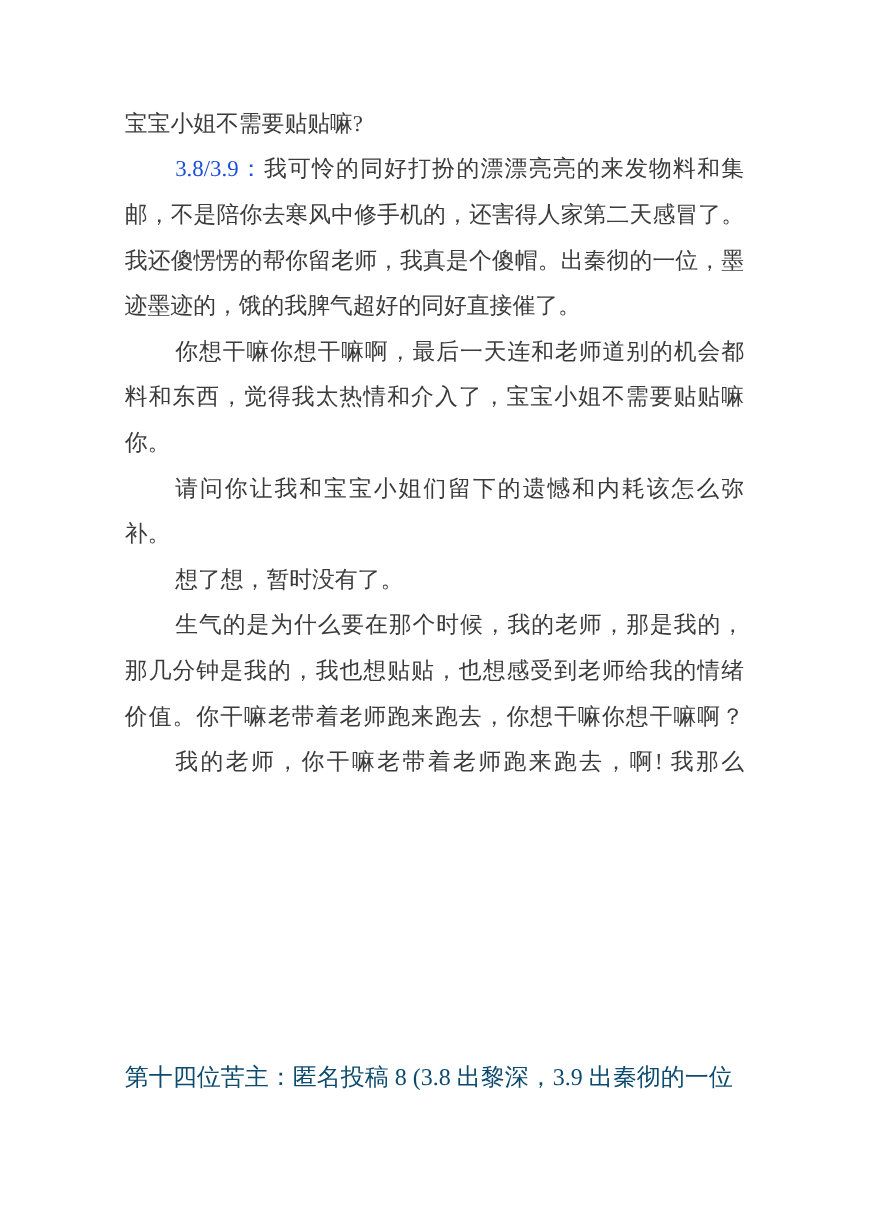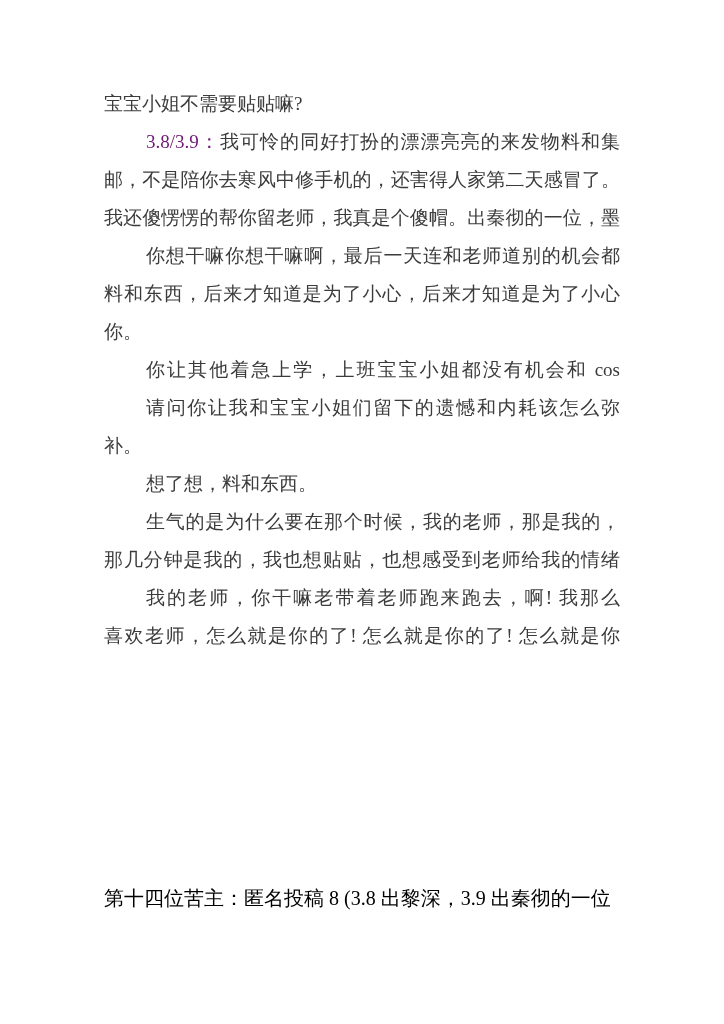"3.8/3.9：" .blue { color: #701a75 -> #1d4ed8 }
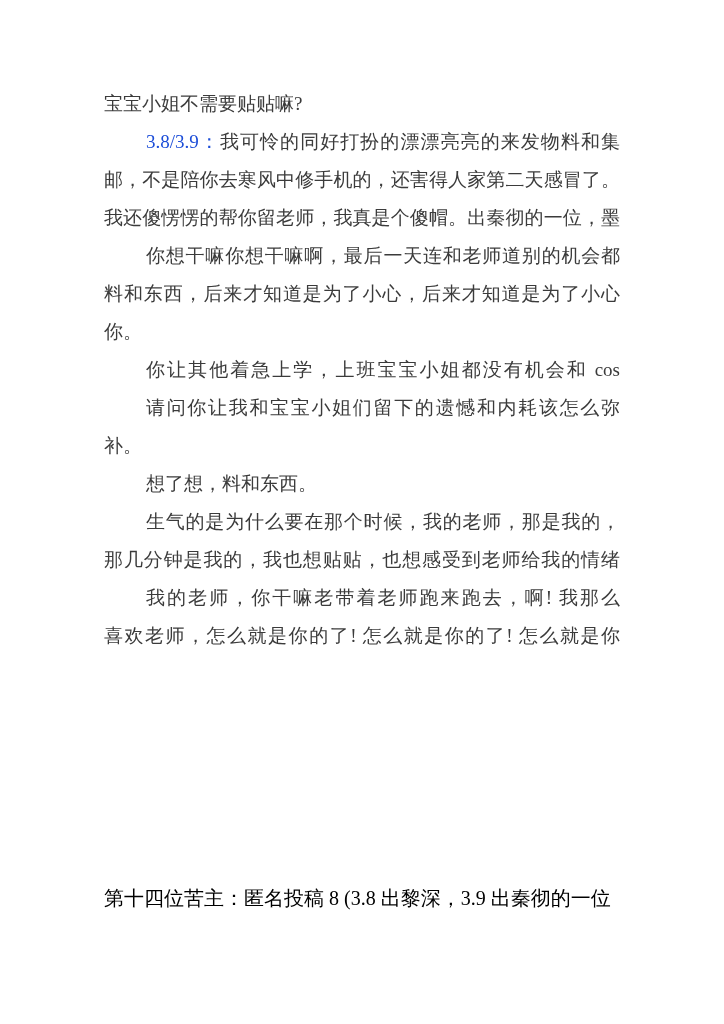"迹墨迹的，饿的我脾气超好的同好直接催了。" div.line { html: none -> <div>迹墨迹的，饿的我脾气超好的同好直接催了。</div> }
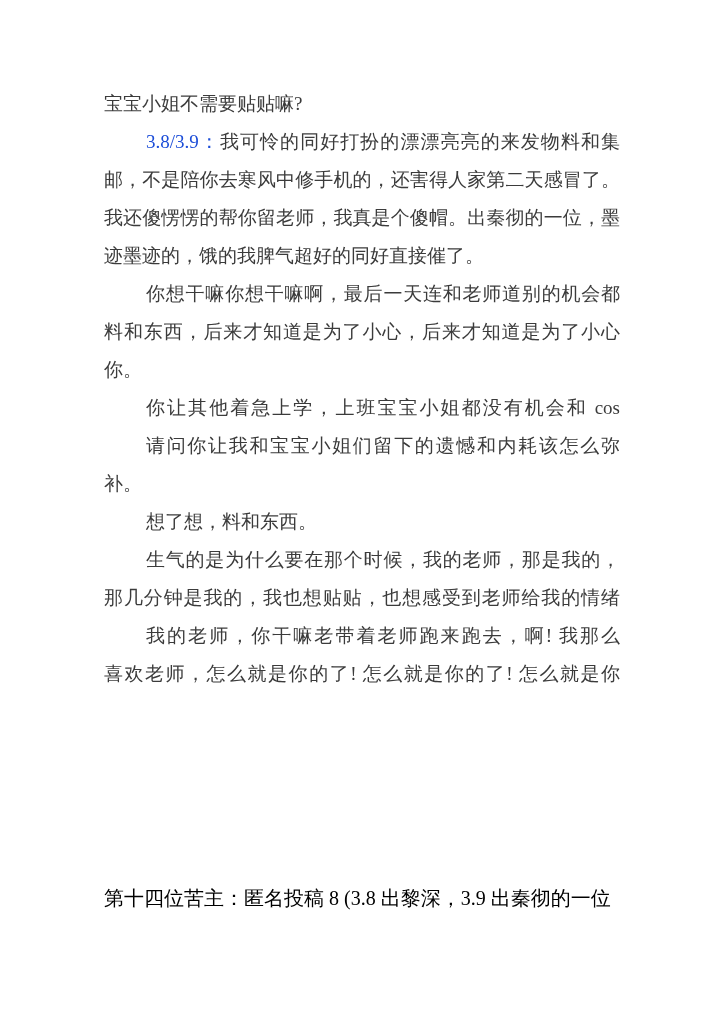"料和东西，后来才知道是为了小心，后来才知道是为了小心" div.line { text: 后来才知道是为了小心，后来才知道是为了小心 -> 觉得我太热情和介入了，宝宝小姐不需要贴贴嘛 }
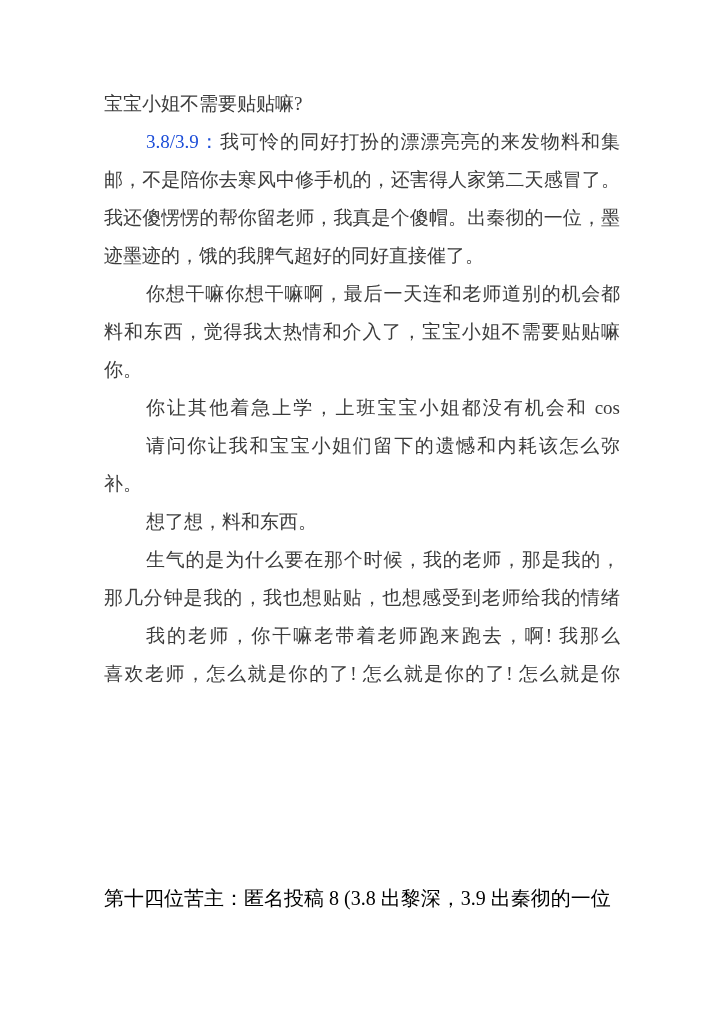"你让其他着急上学，上班宝宝小姐都没有机会和 cos" div.line { html: <div>你让其他着急上学，上班宝宝小姐都没有机会和 cos</div> -> none }
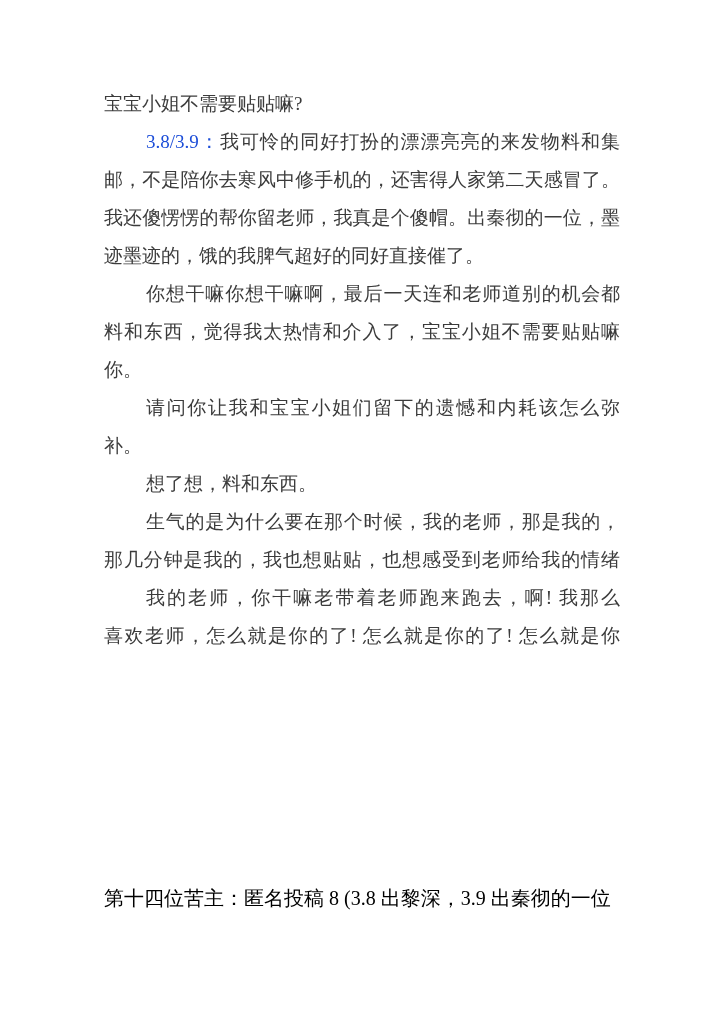"想了想，料和东西。" div.line { text: 料和东西 -> 暂时没有了 }
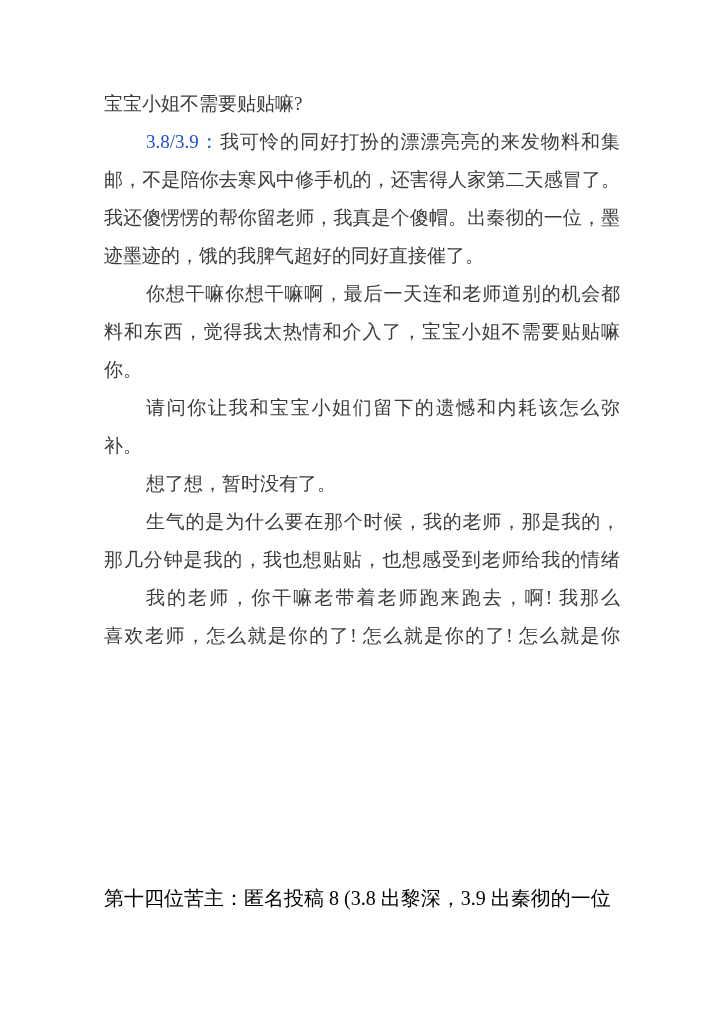"价值。你干嘛老带着老师跑来跑去，你想干嘛你想干嘛啊？" div.line { html: none -> <div>价值。你干嘛老带着老师跑来跑去，你想干嘛你想干嘛啊？</div> }
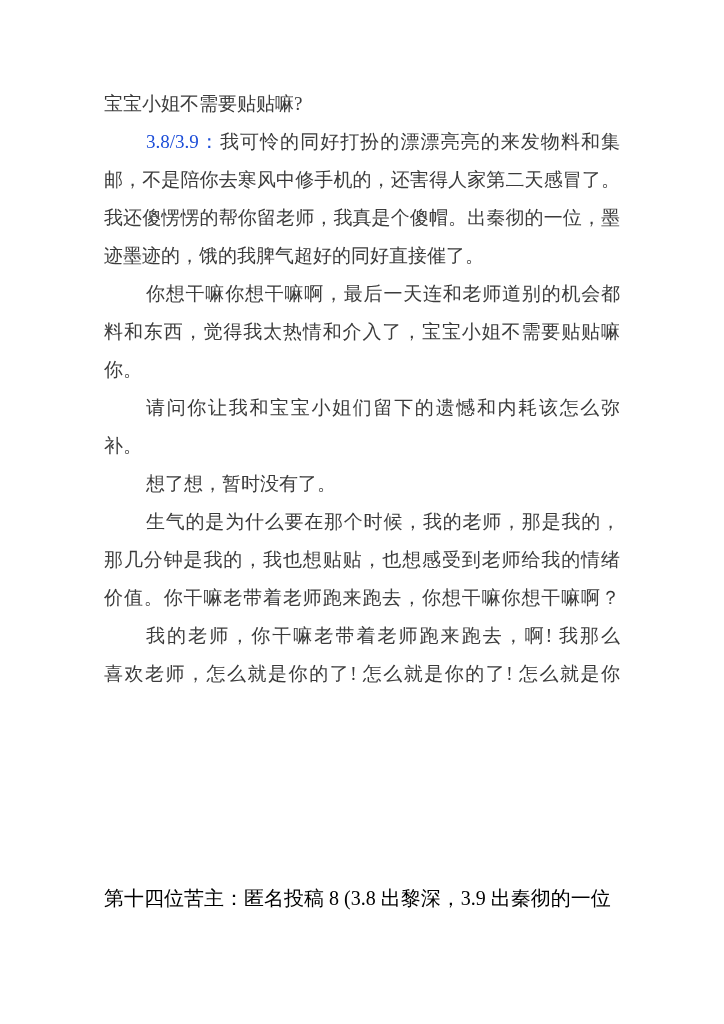"喜欢老师，怎么就是你的了! 怎么就是你的了! 怎么就是你" div.line { html: <div>喜欢老师，怎么就是你的了! 怎么就是你的了! 怎么就是你</div> -> none }
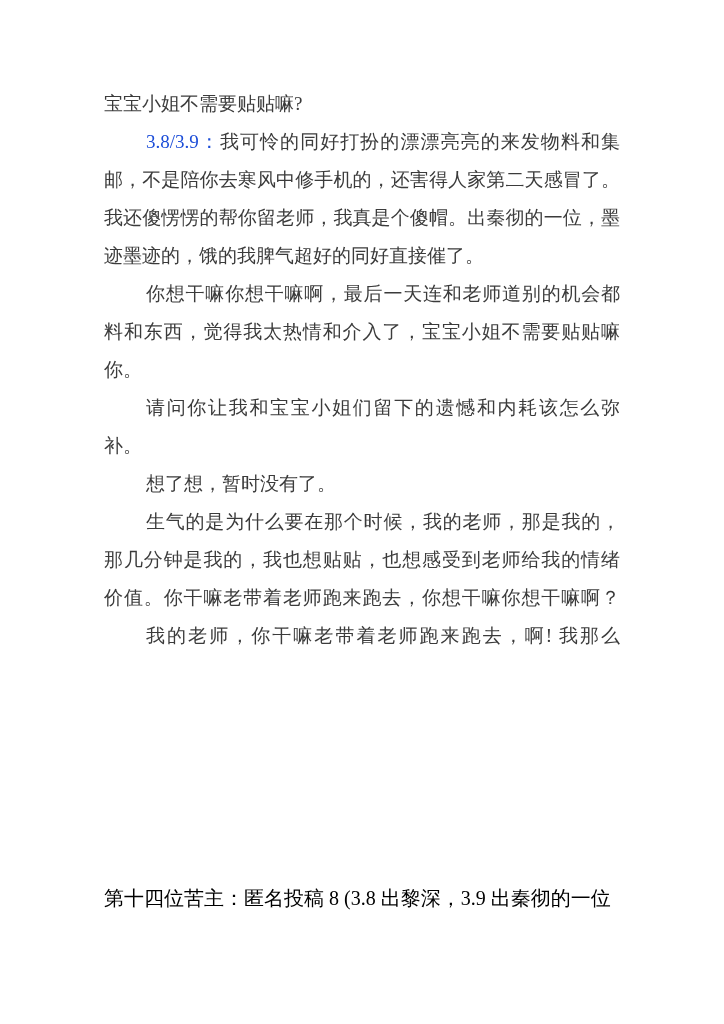"第十四位苦主：匿名投稿 8 (3.8 出黎深，3.9 出秦彻的一位" .footer-line { color: #000000 -> #0c4a6e }
